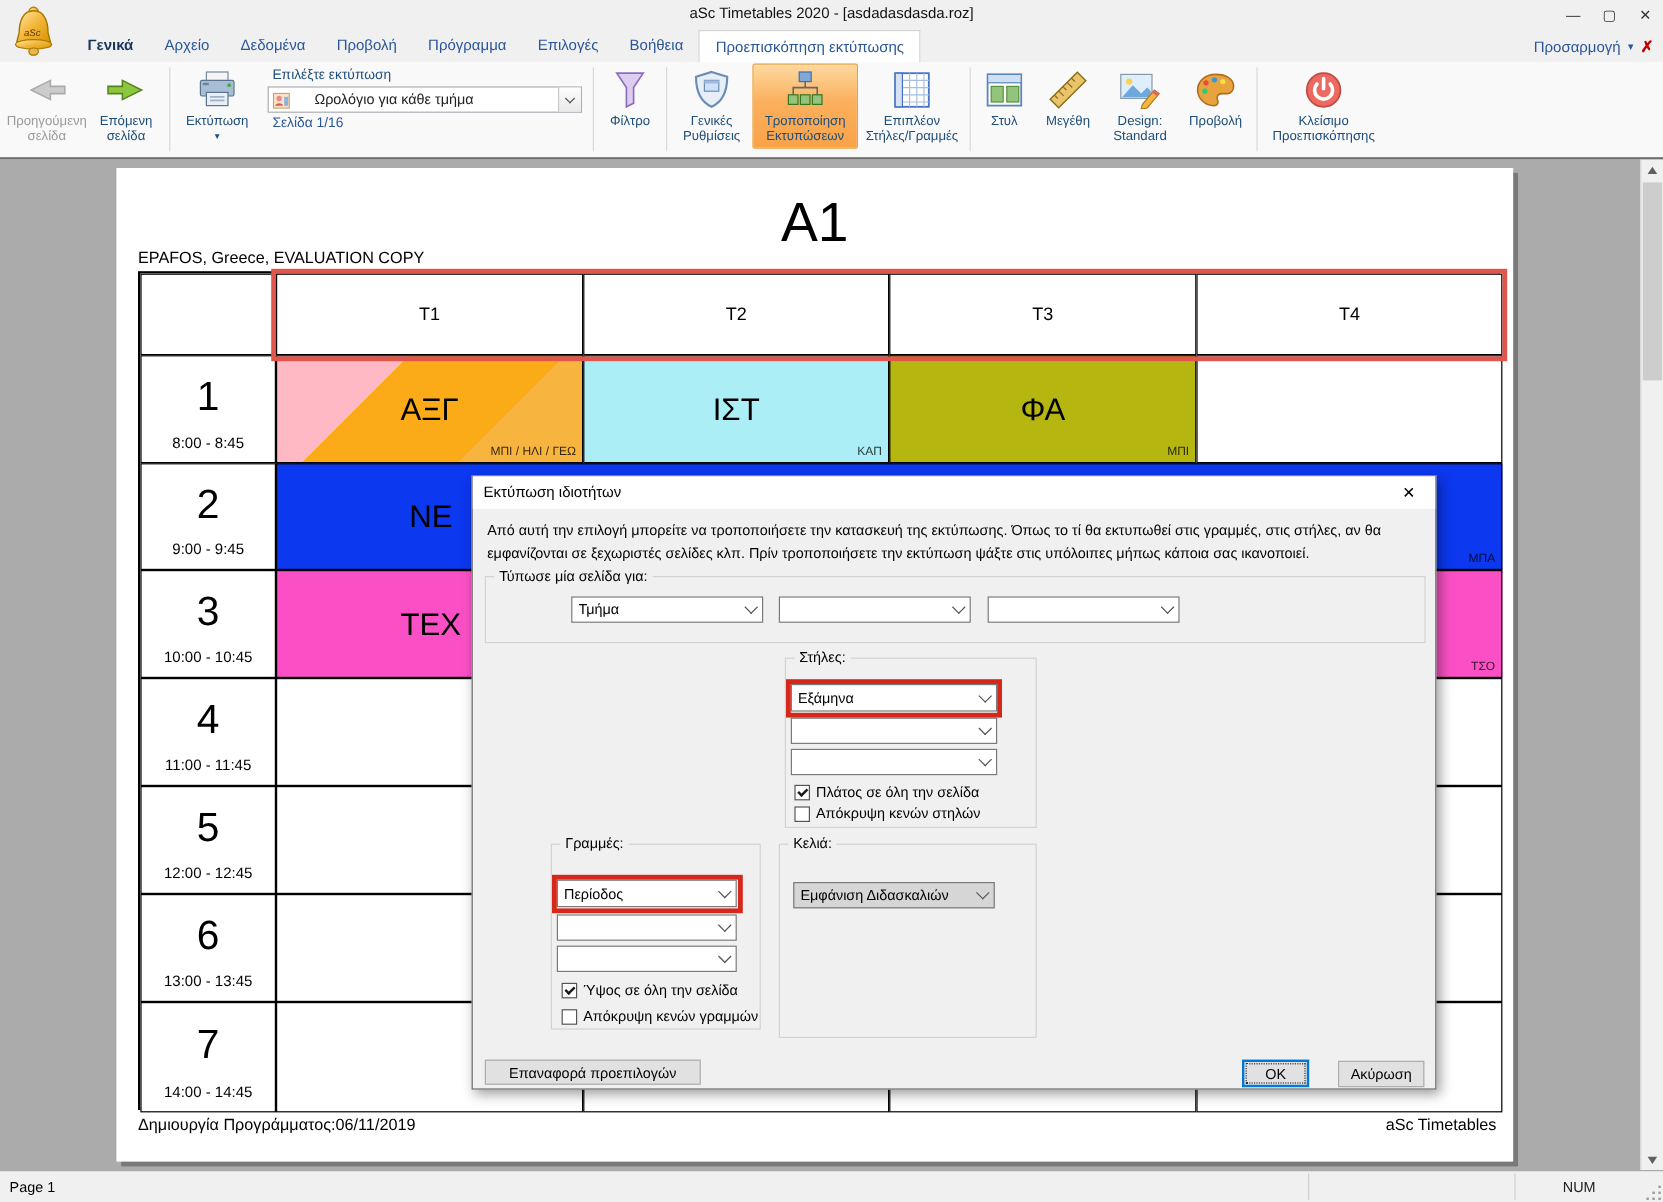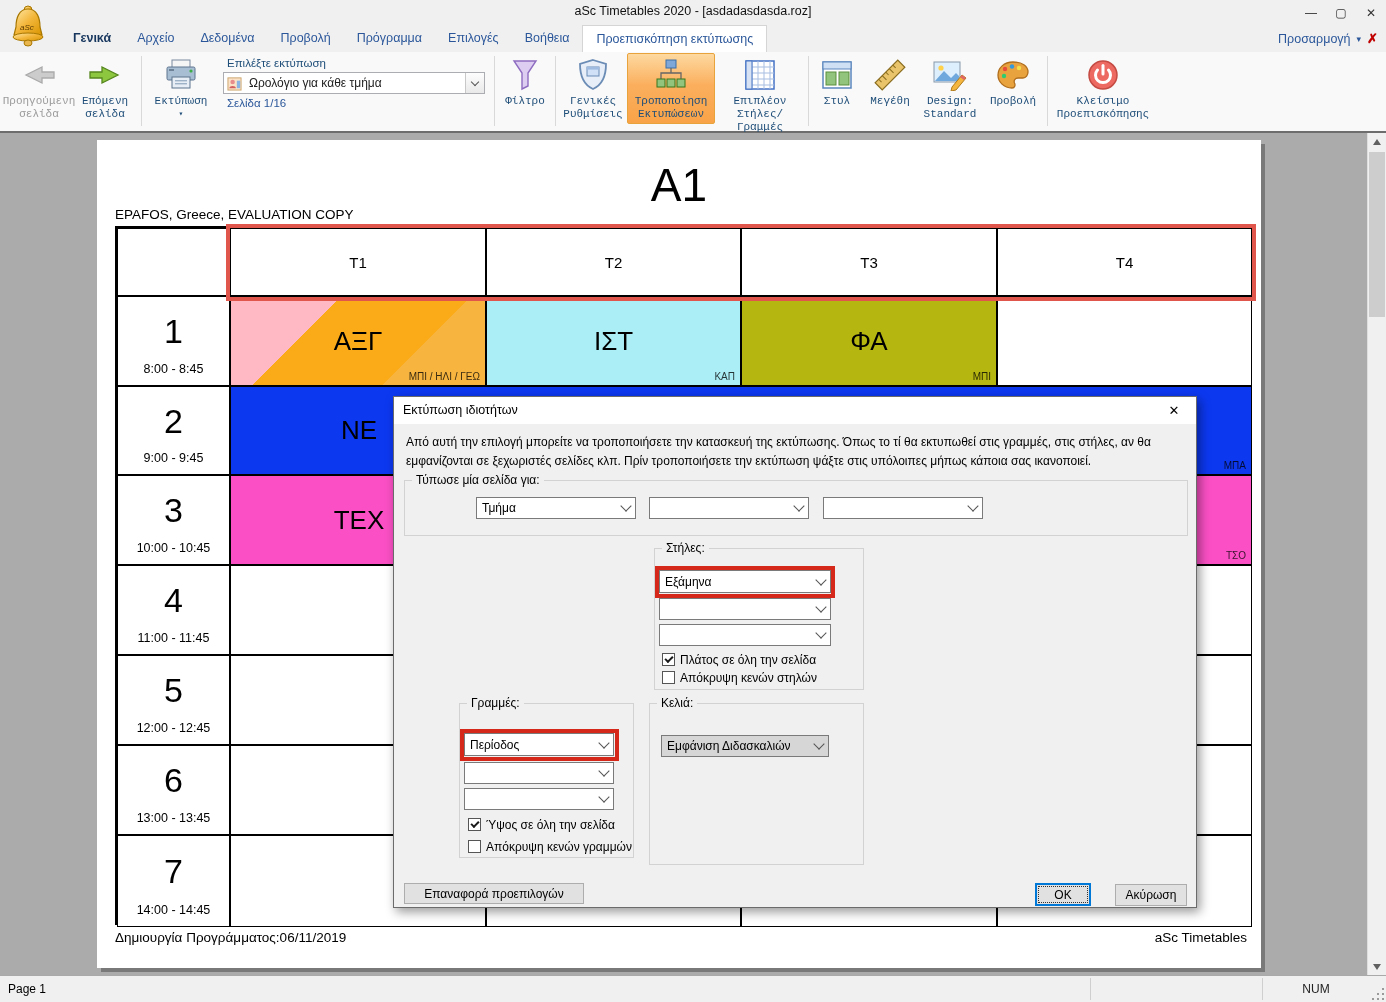"Ωρολόγιο για κάθε τμήμα" .ribbon-combo .ctext { padding-left: 7px -> 20px }
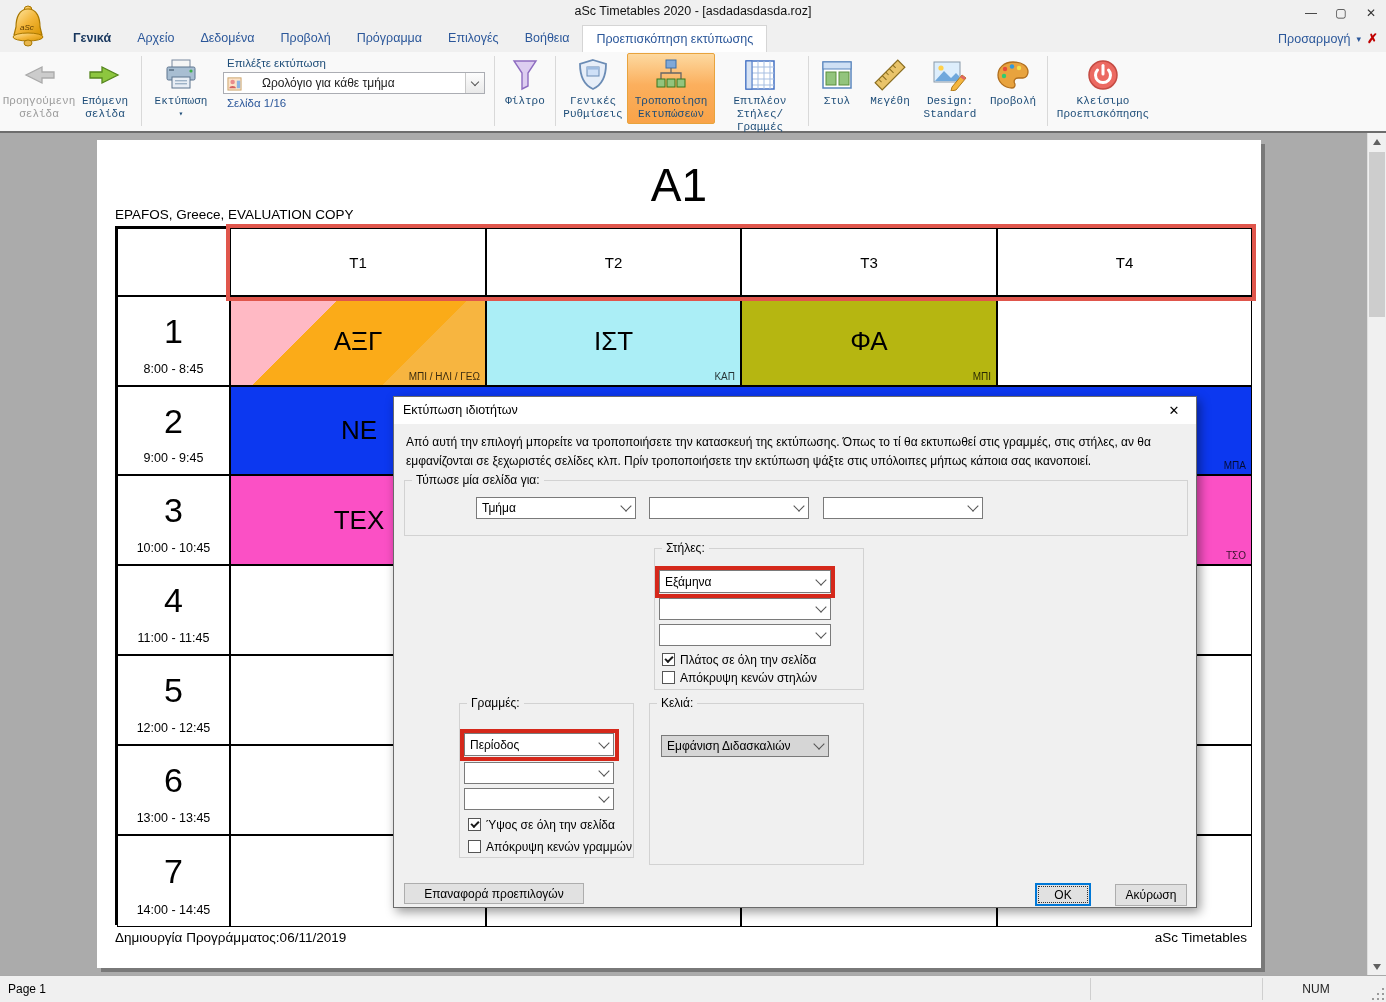"Προηγούμενη σελίδα" .rbtn { font-family: Liberation Mono, monospace -> none }
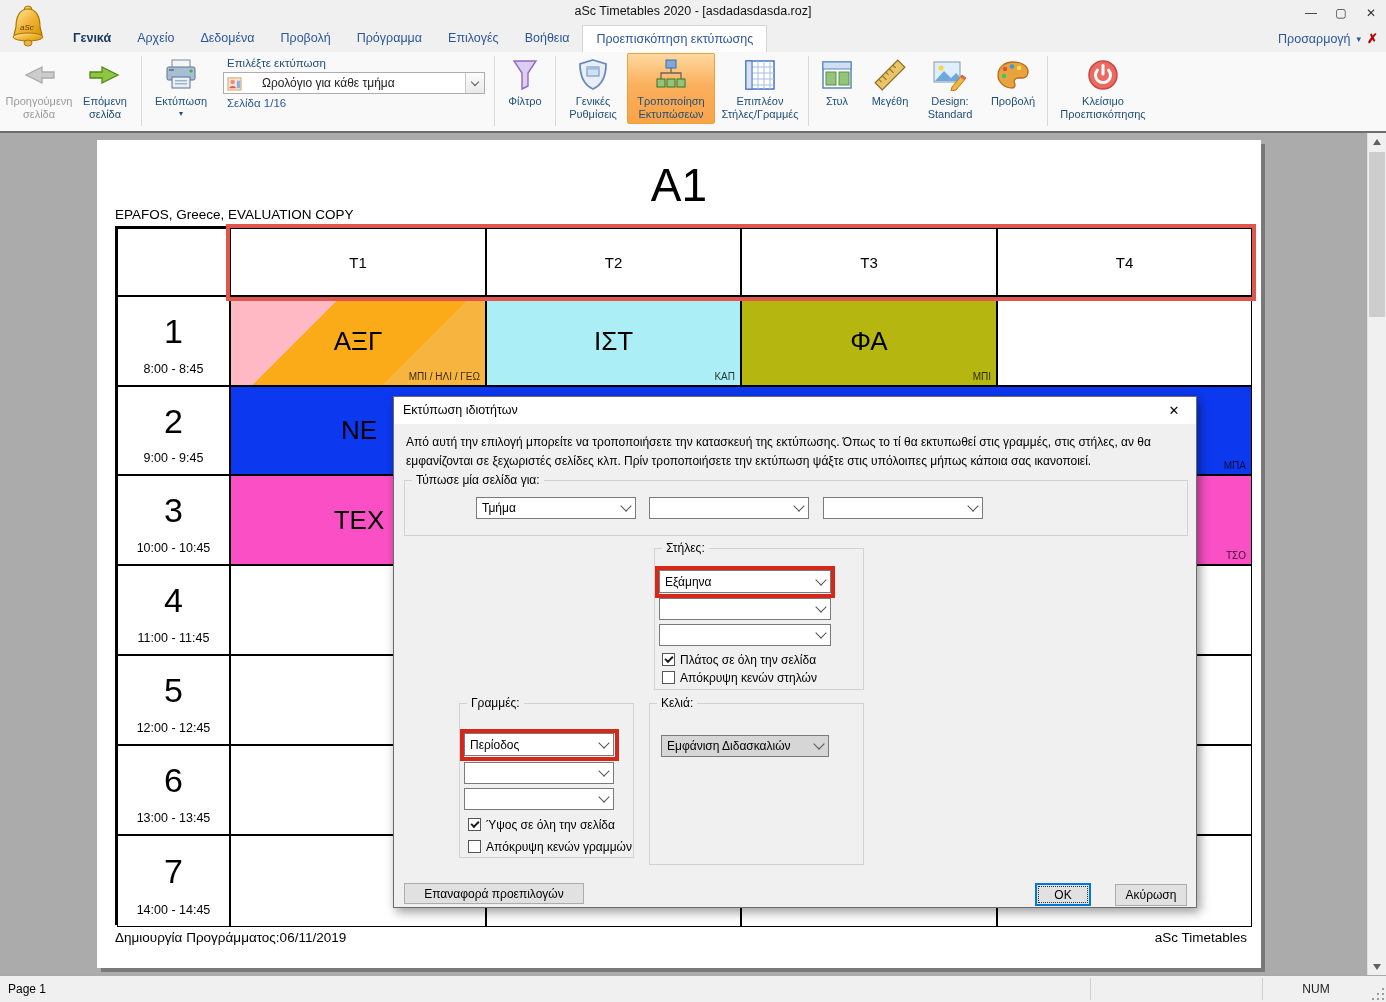"Πλάτος σε όλη την σελίδα" .cbrow { align-items: flex-start -> flex-end }
